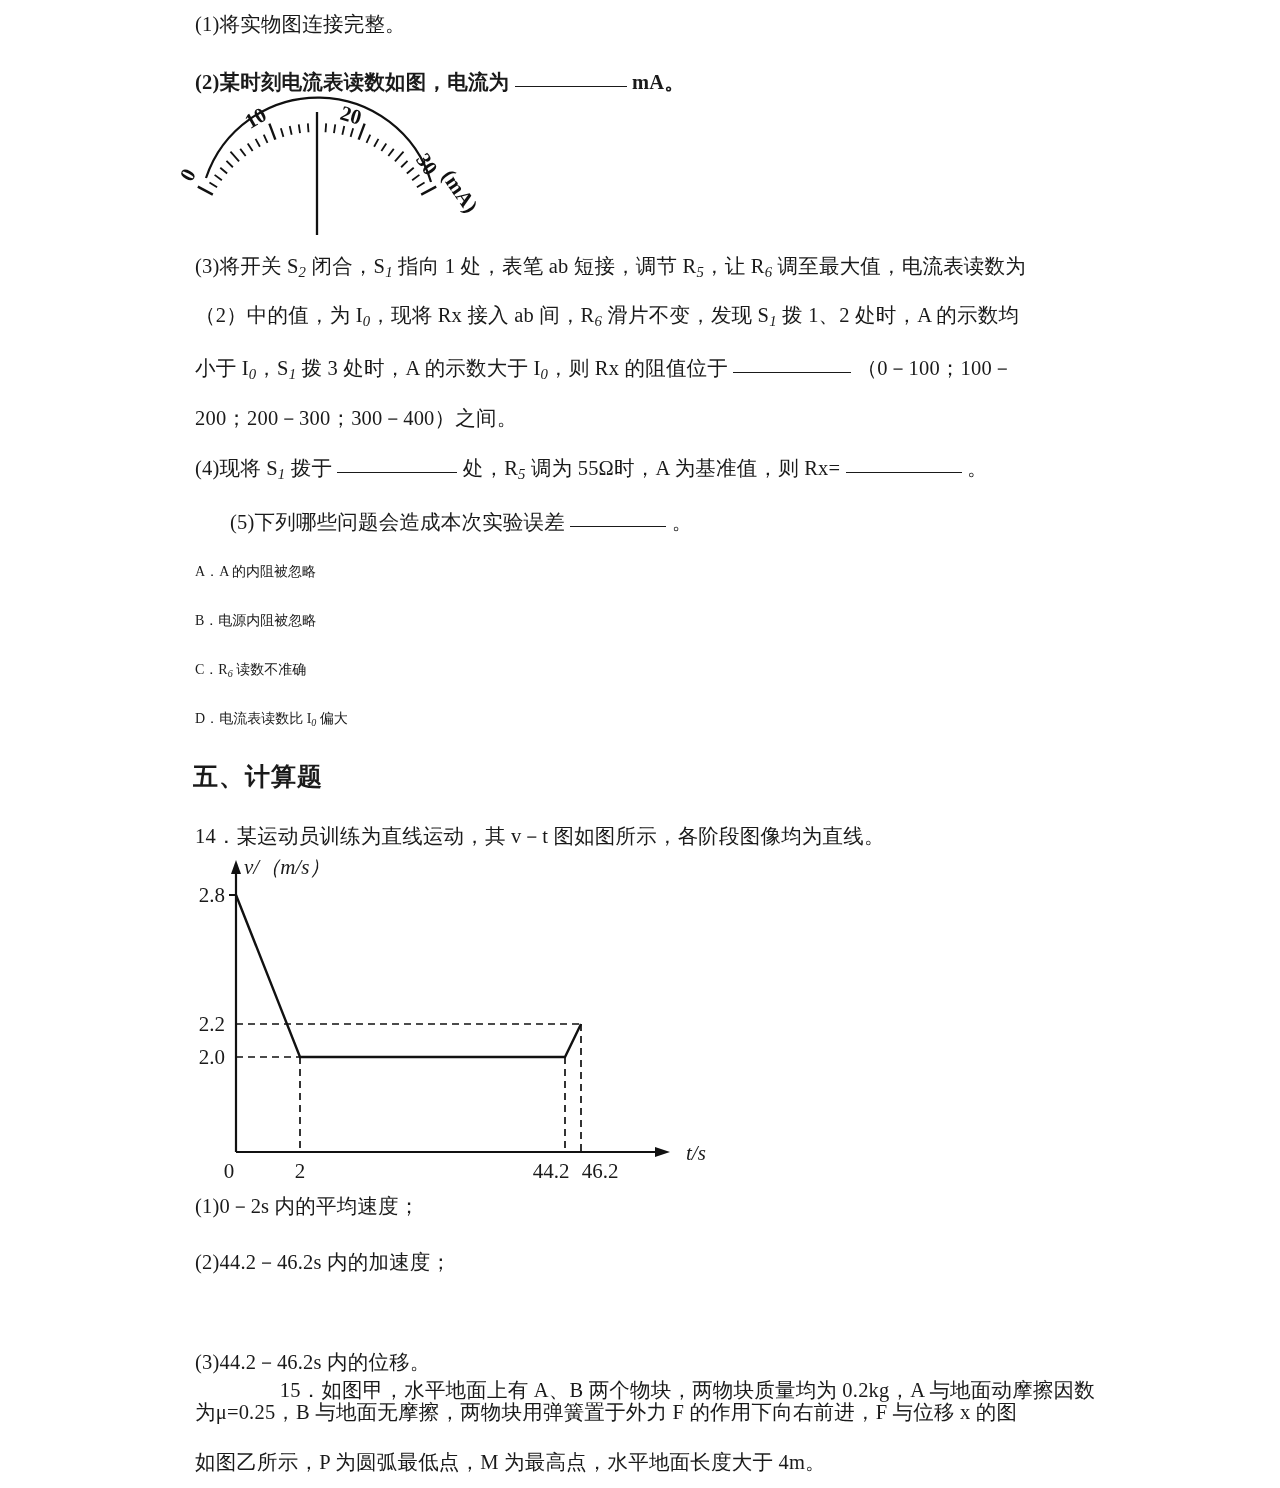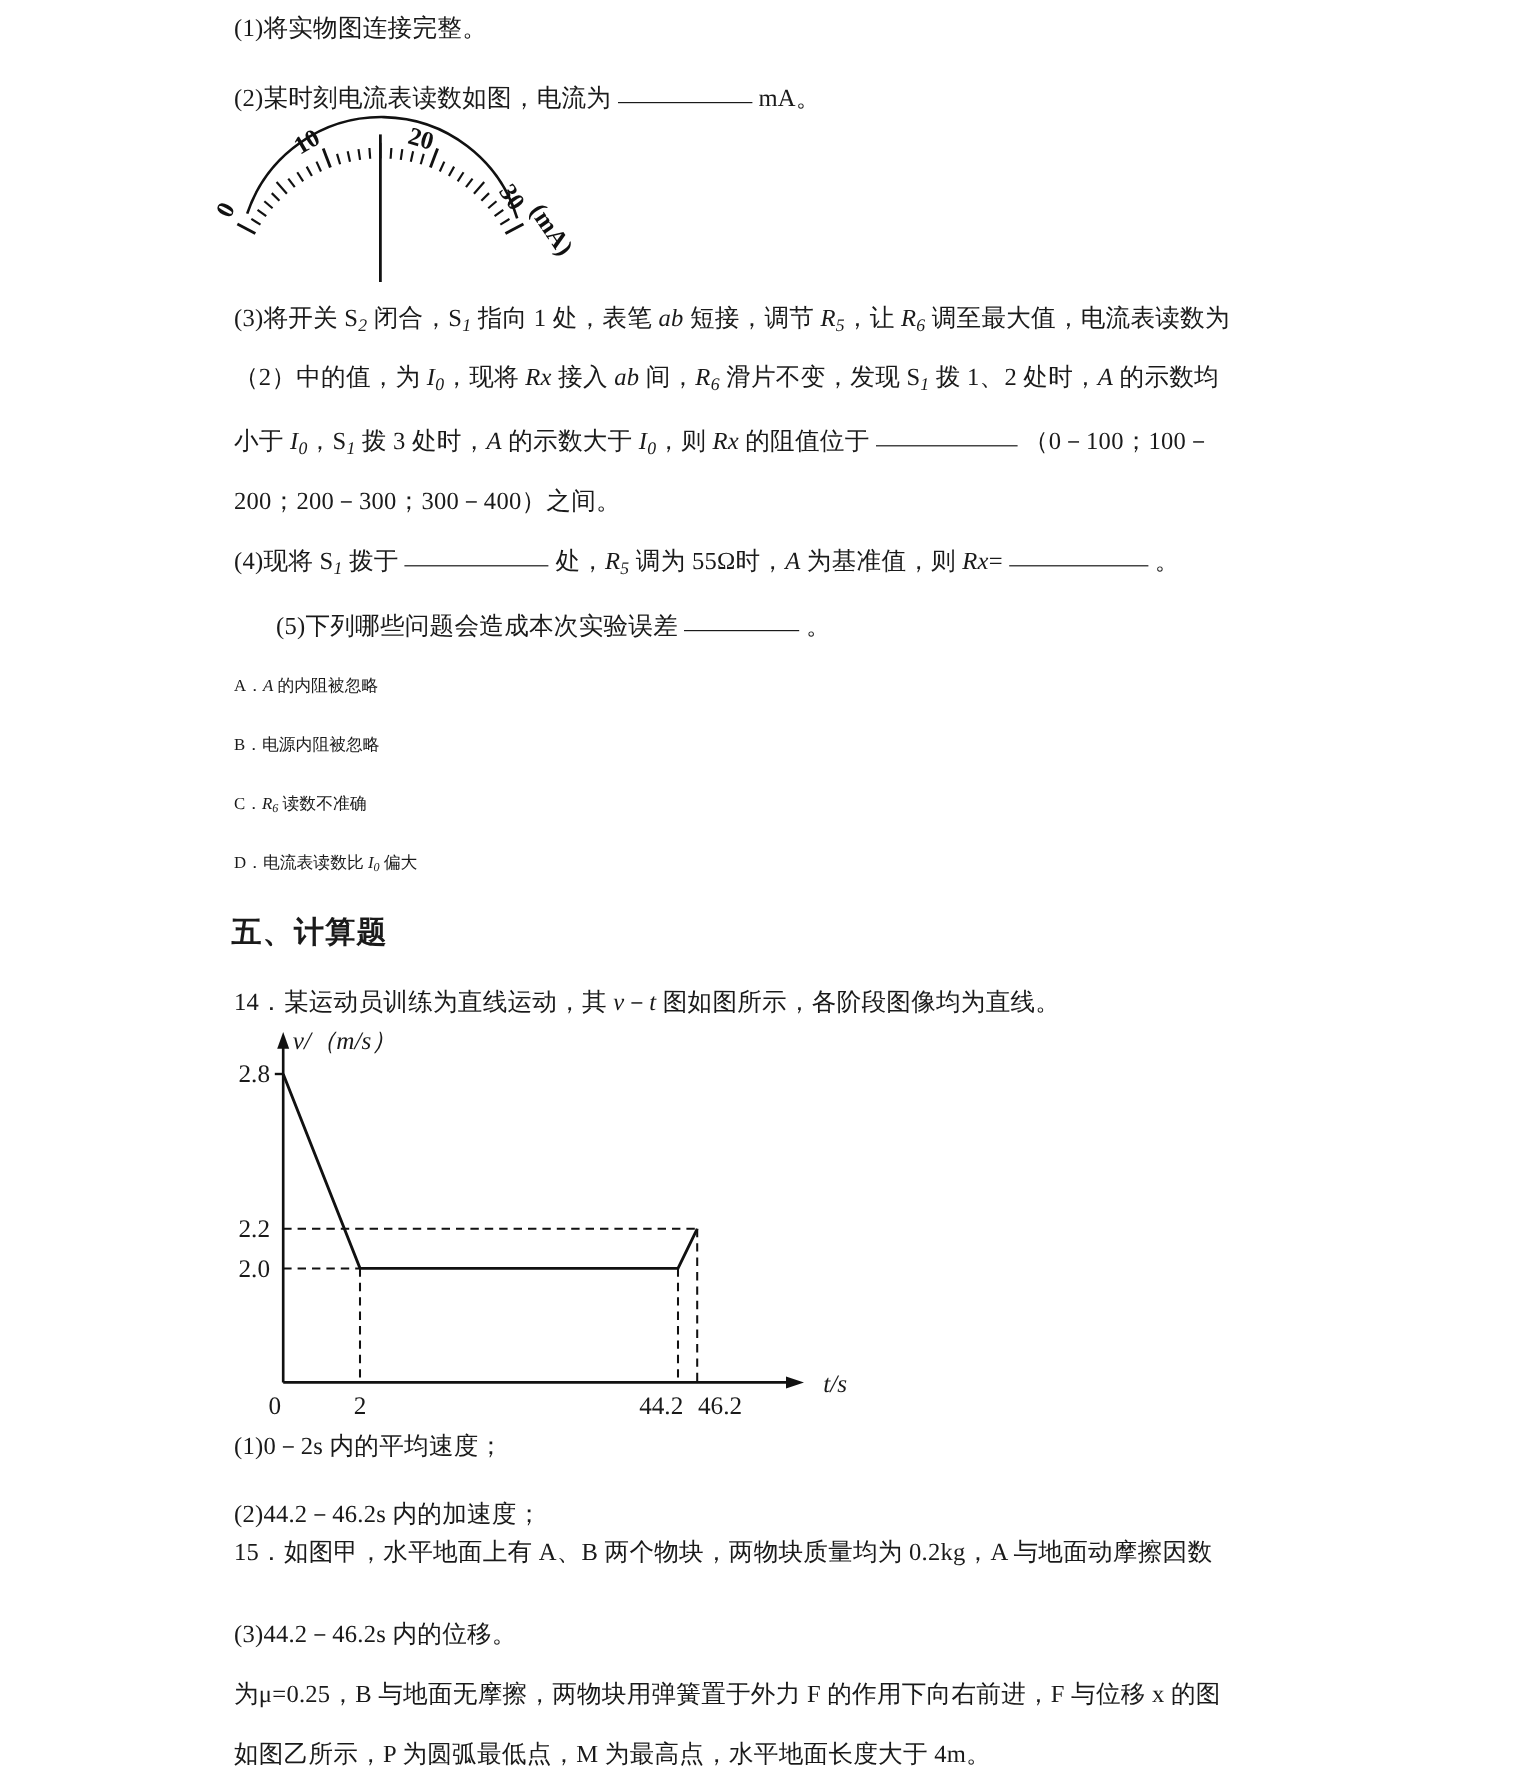"(2)某时刻电流表读数如图，电流为 mA。" div.para { font-weight: none -> bold }
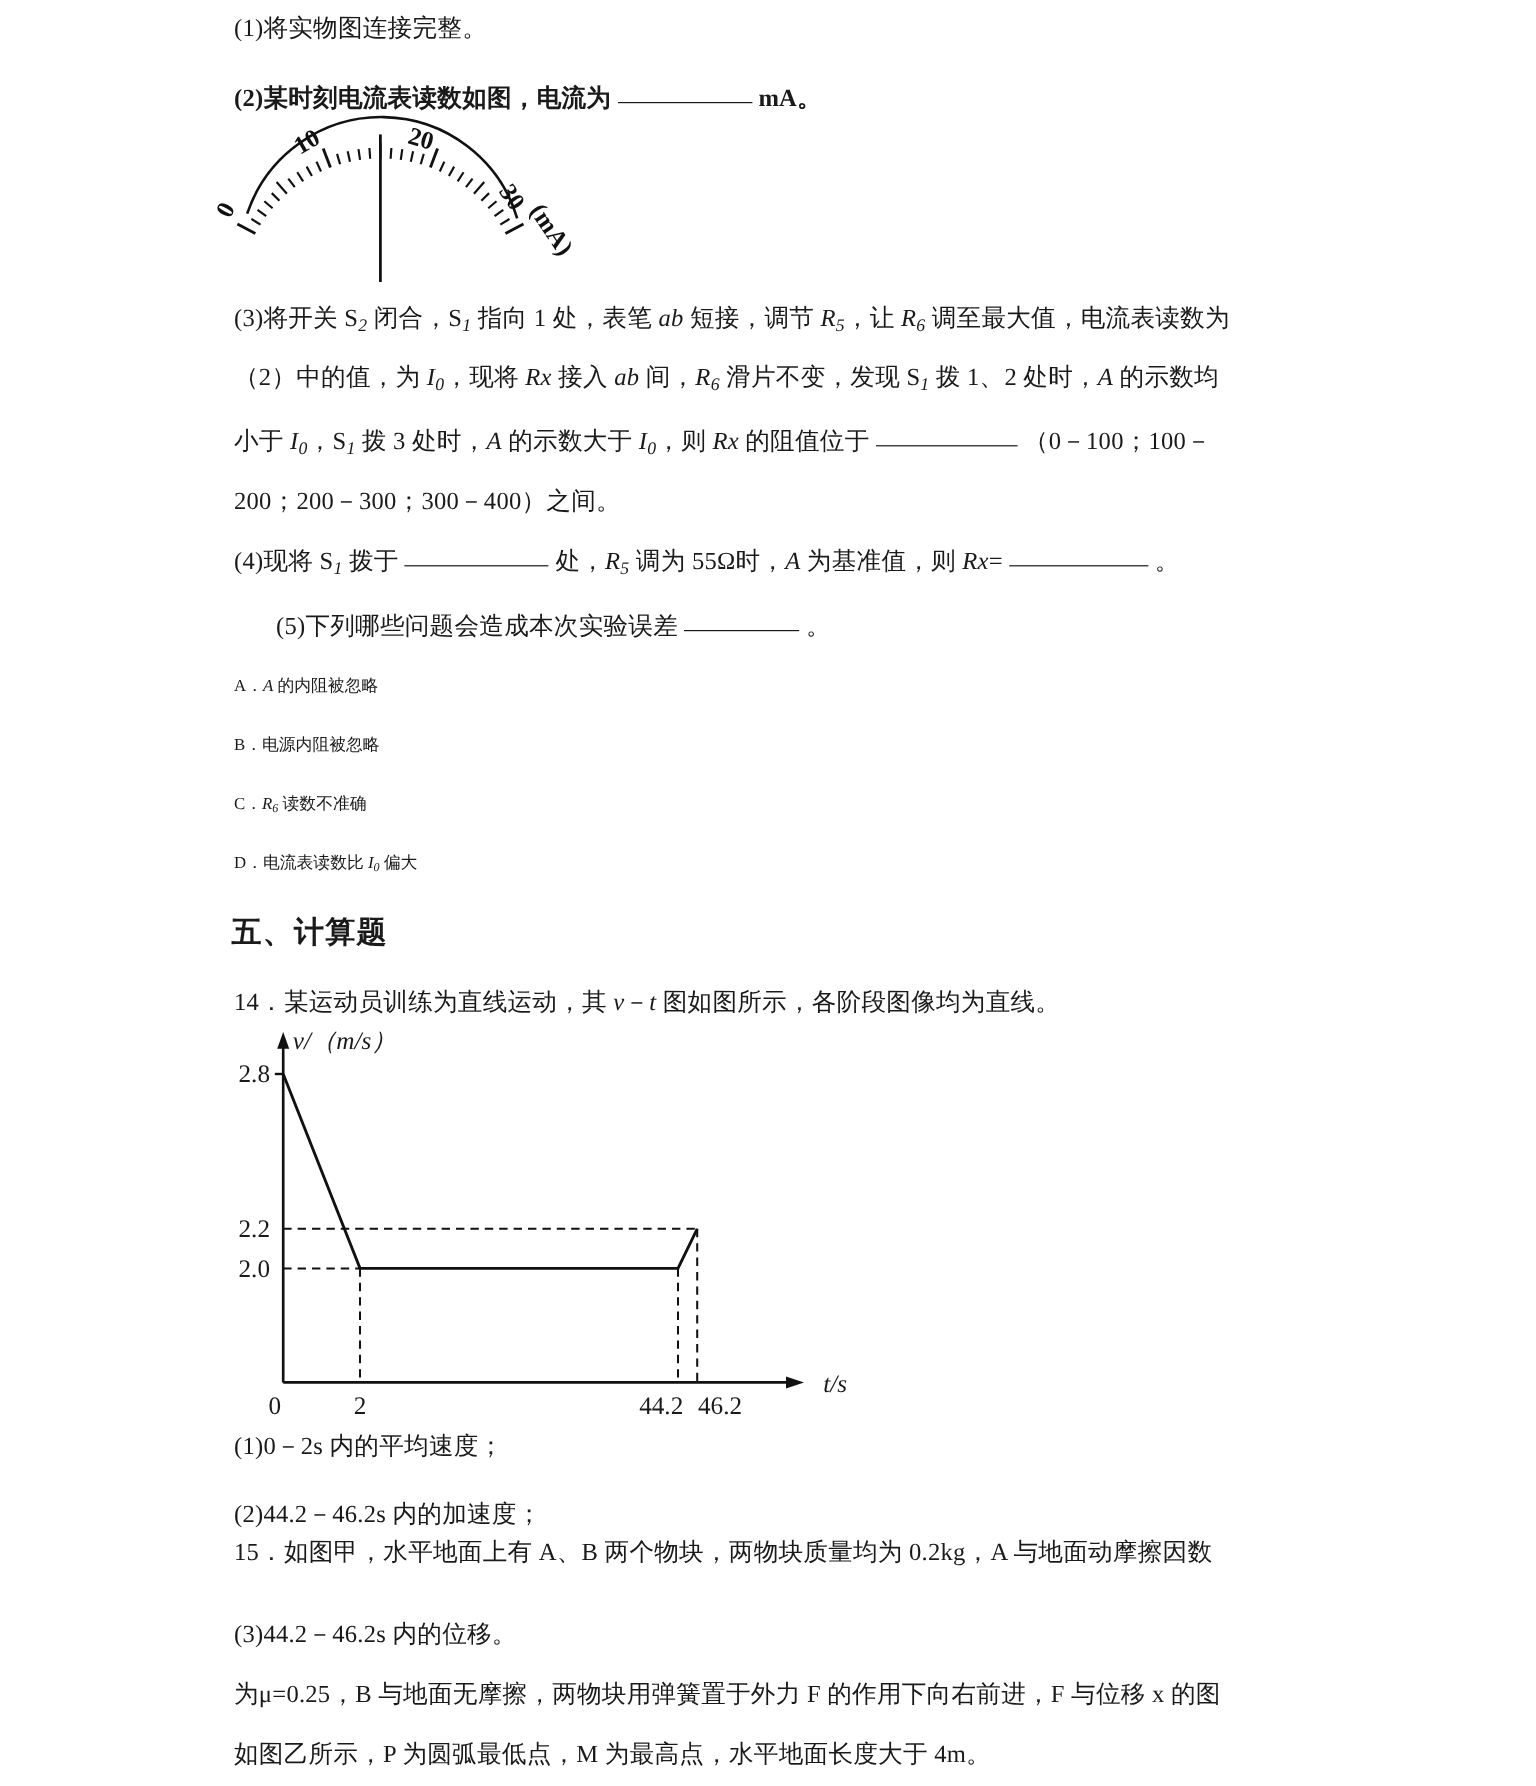"ab" .it { font-style: italic -> none }
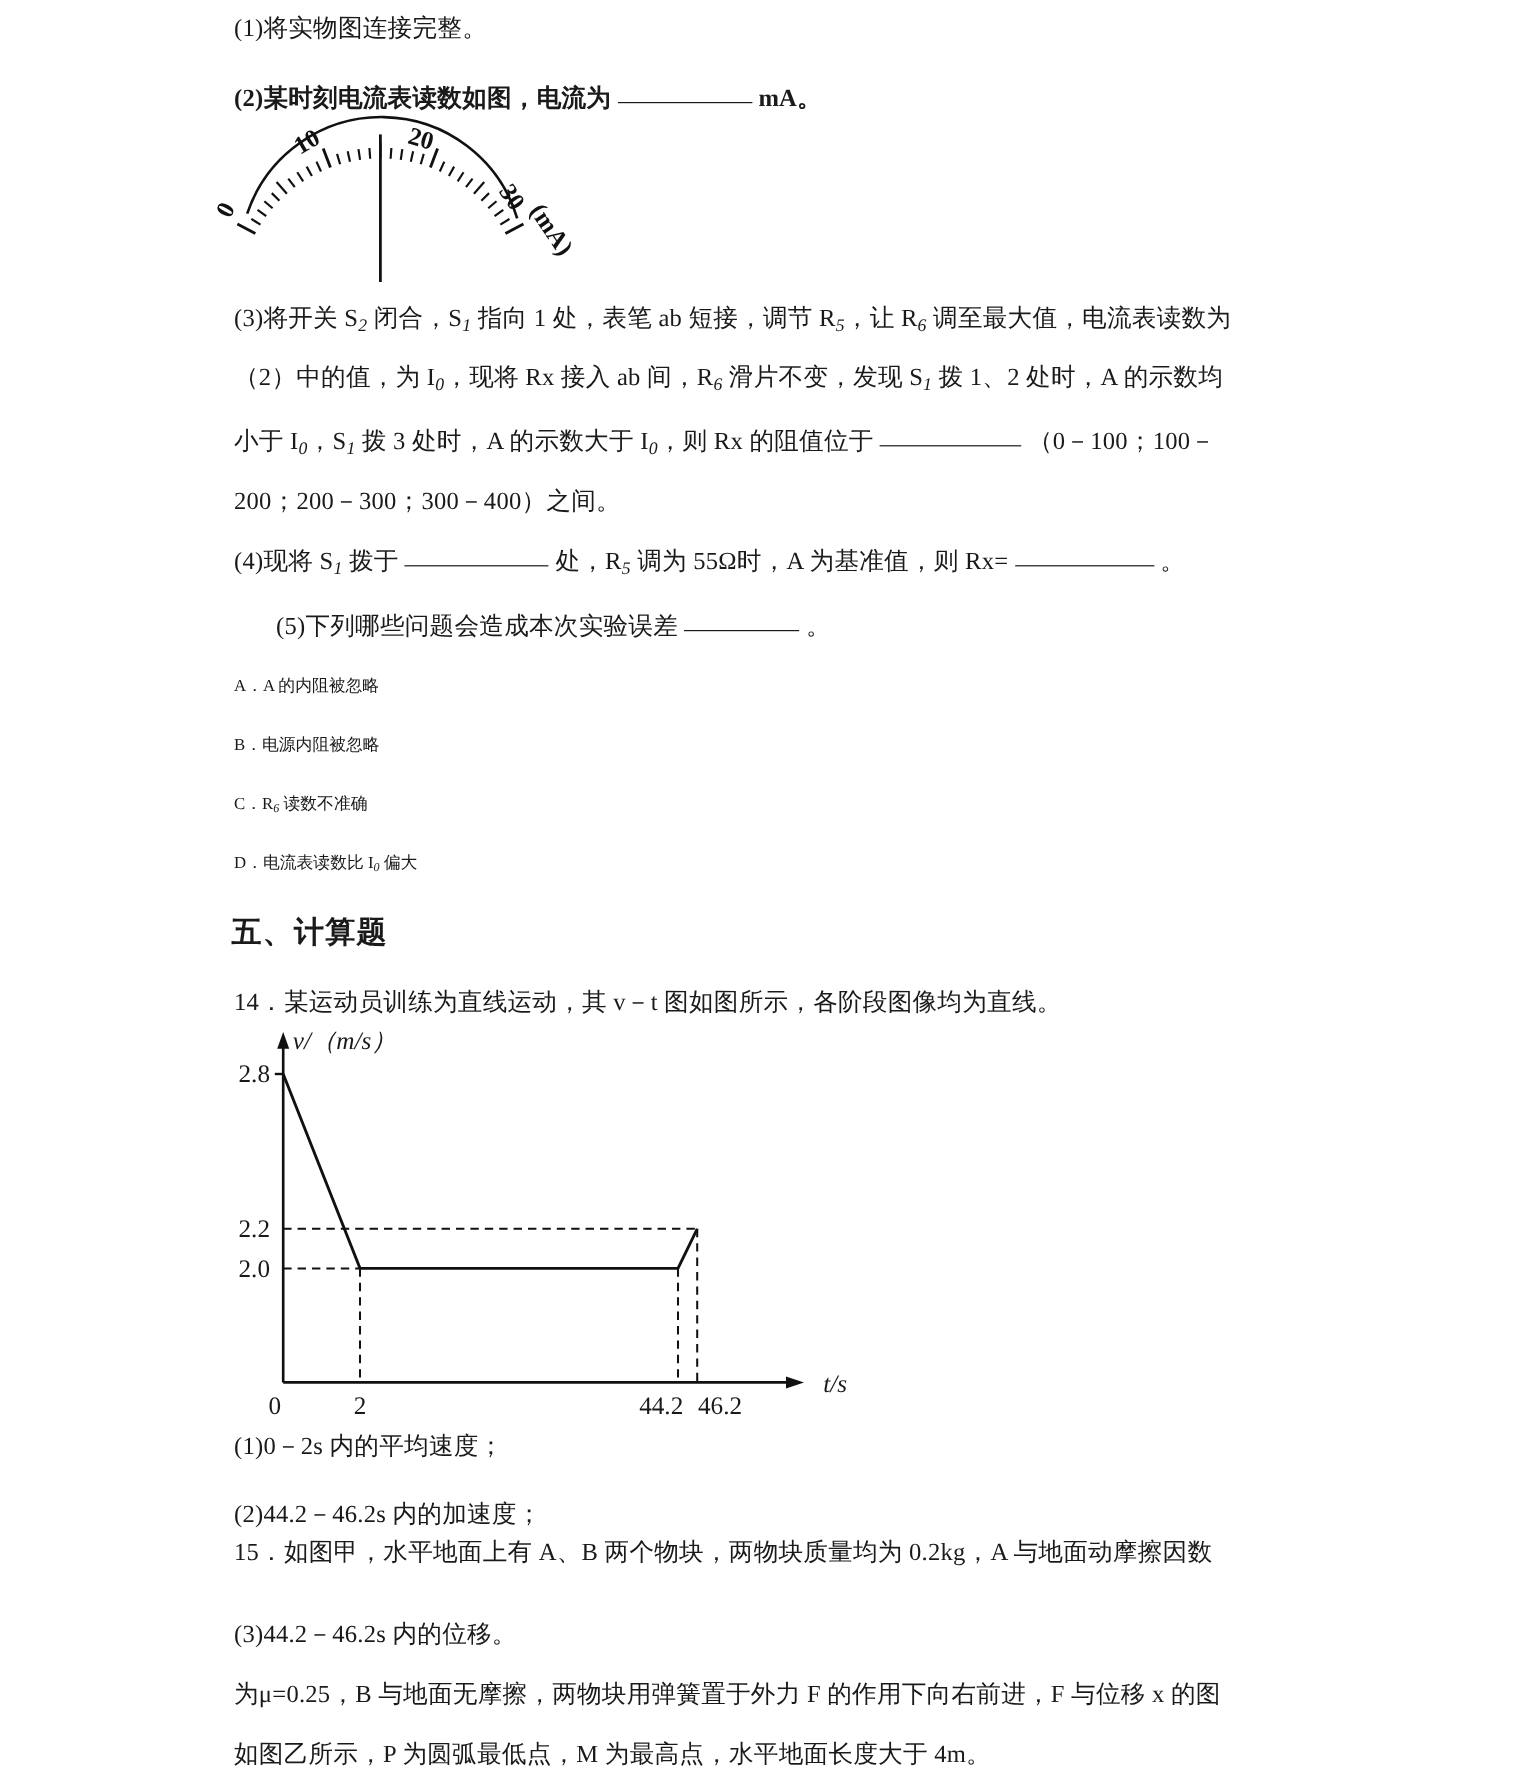"15．如图甲，水平地面上有 A、B 两个物块，两物块质量均为 0.2kg，A" div.para { text-align: none -> right; top: 1284px -> 1380px }
